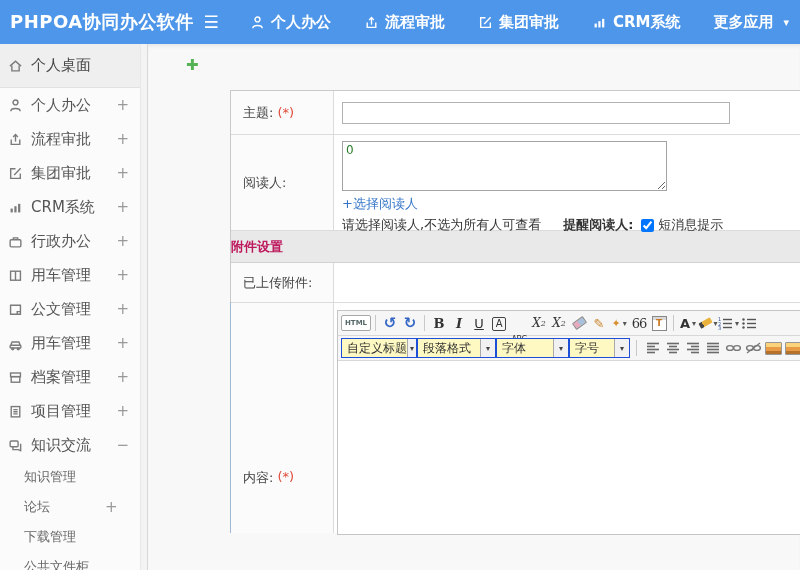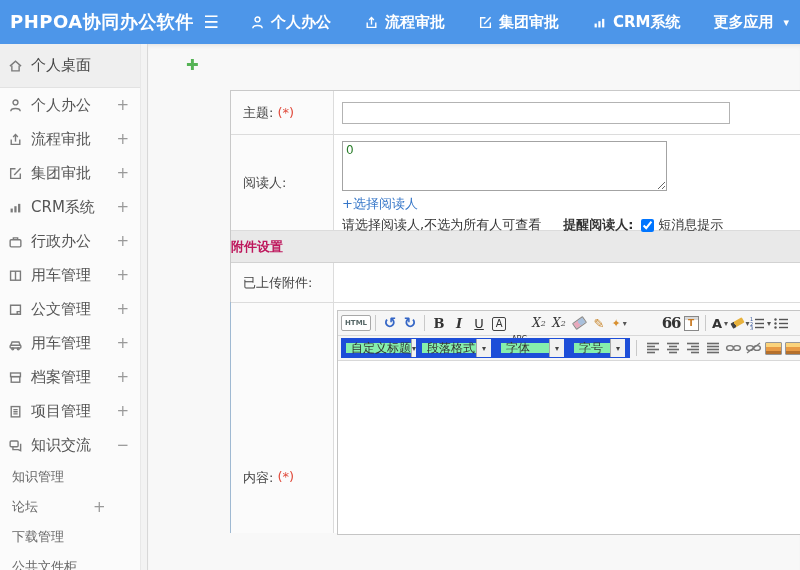"66" .tbtn-quote { font-size: 15px -> 13px; font-weight: bold -> normal; margin-left: 32px -> none }
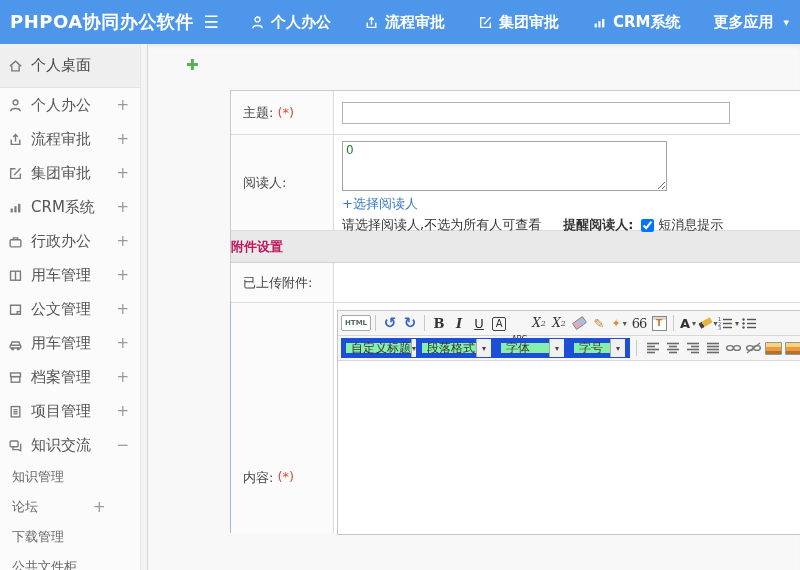"自定义标题" .tselect { background: #86efac -> #fef9c3; border: 5px solid #1d4ed8 -> 1px solid #1d4ed8 }
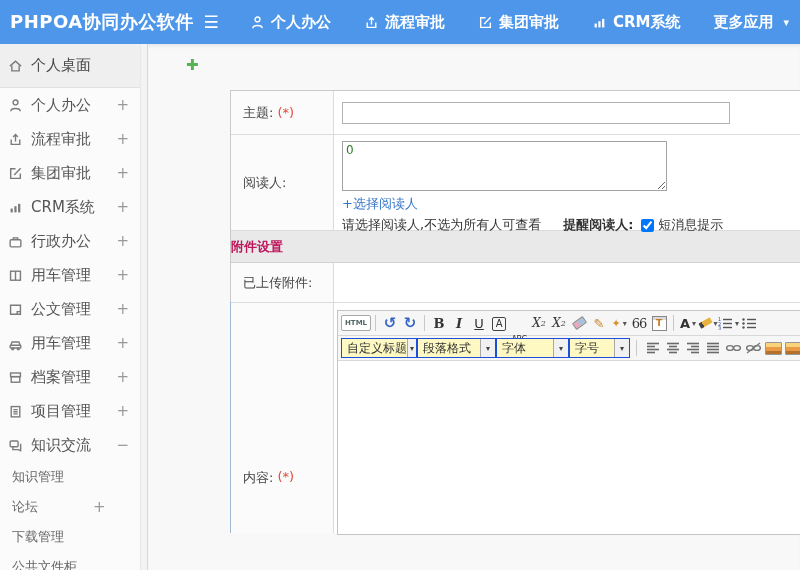"知识管理" .sub-item { padding-left: 12px -> 24px }
